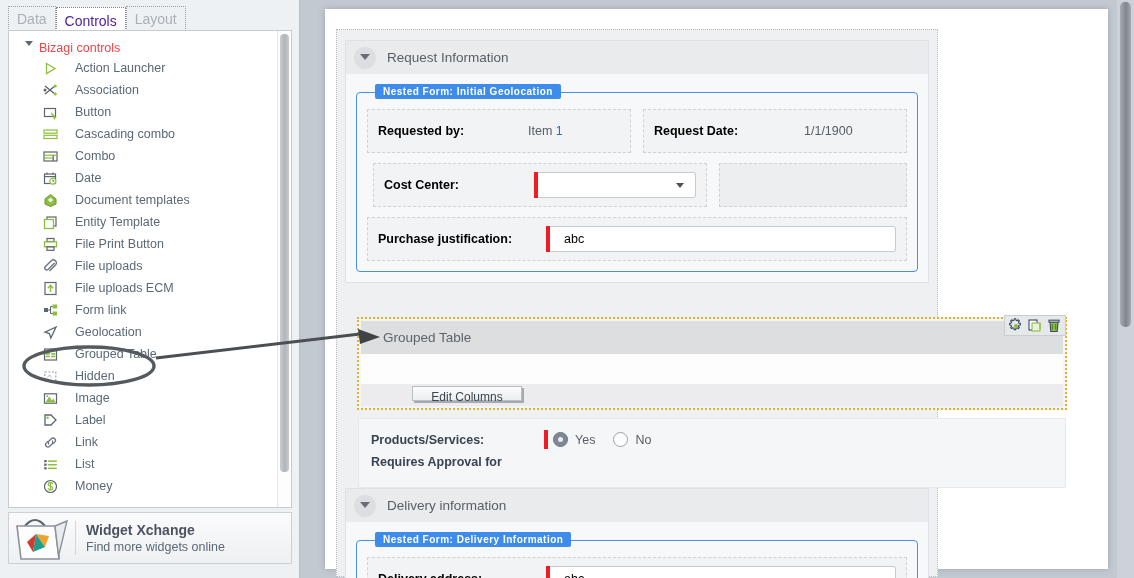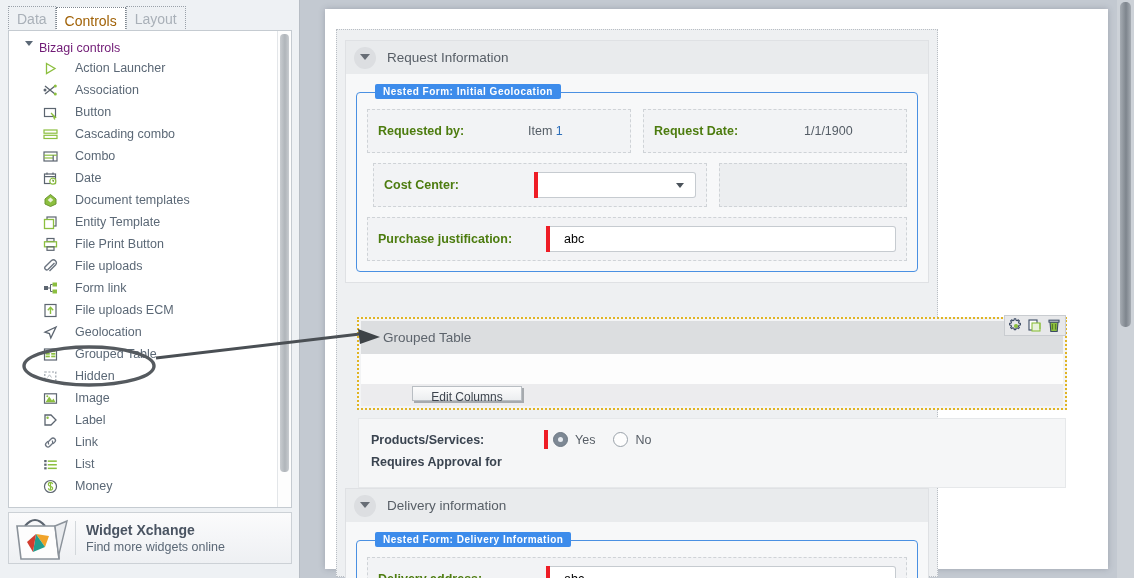"Controls" .tab.active { color: #a16207 -> #4c1d95 }
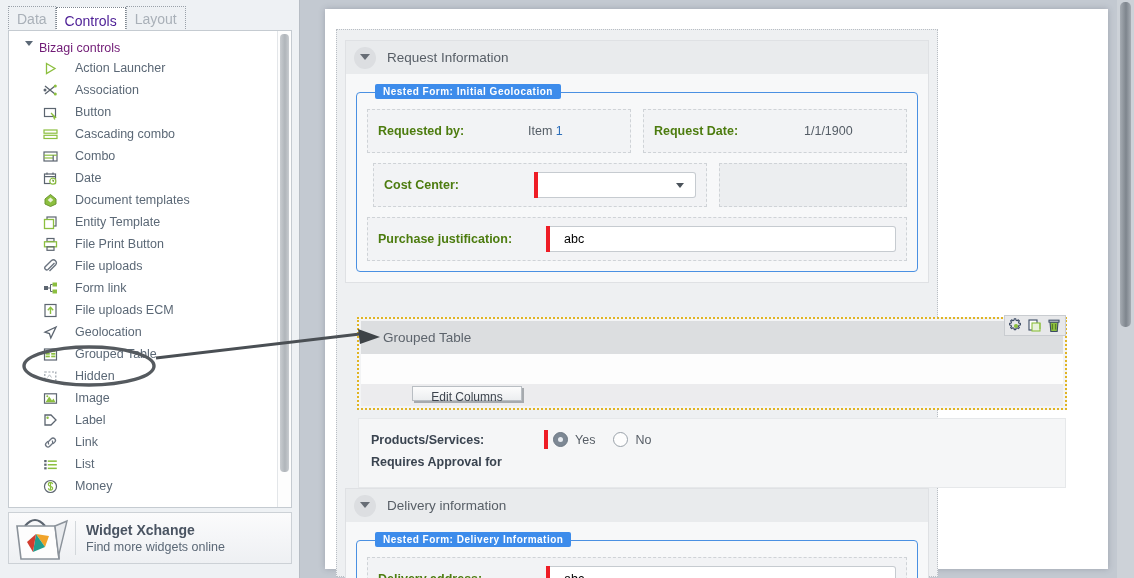"Bizagi controls" .group-head { color: #701a75 -> #ef4444 }
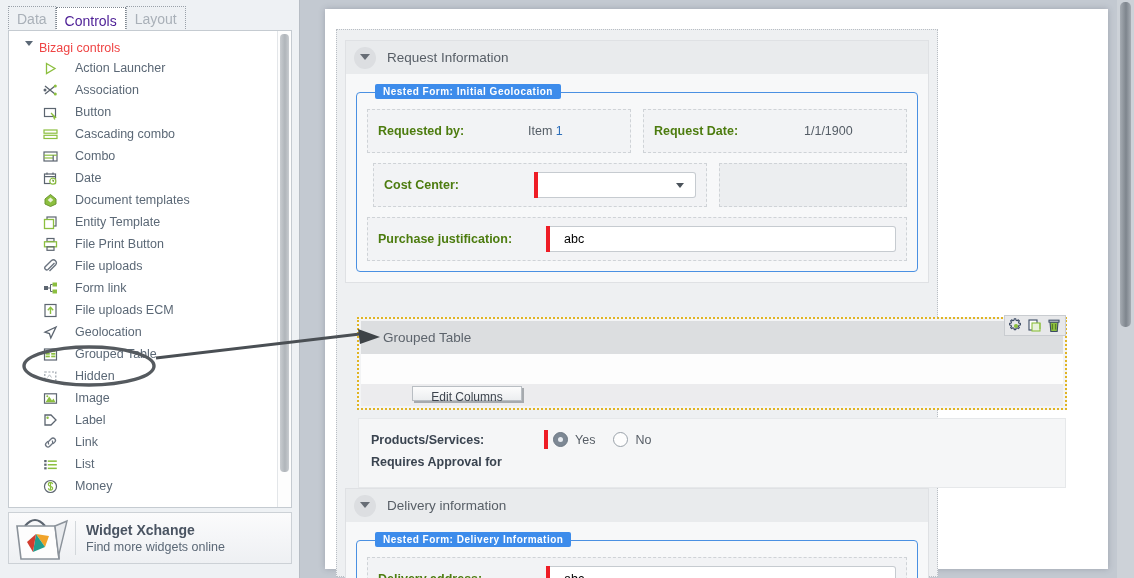"Requested by:" .flabel { color: #4d7c0f -> #000000 }
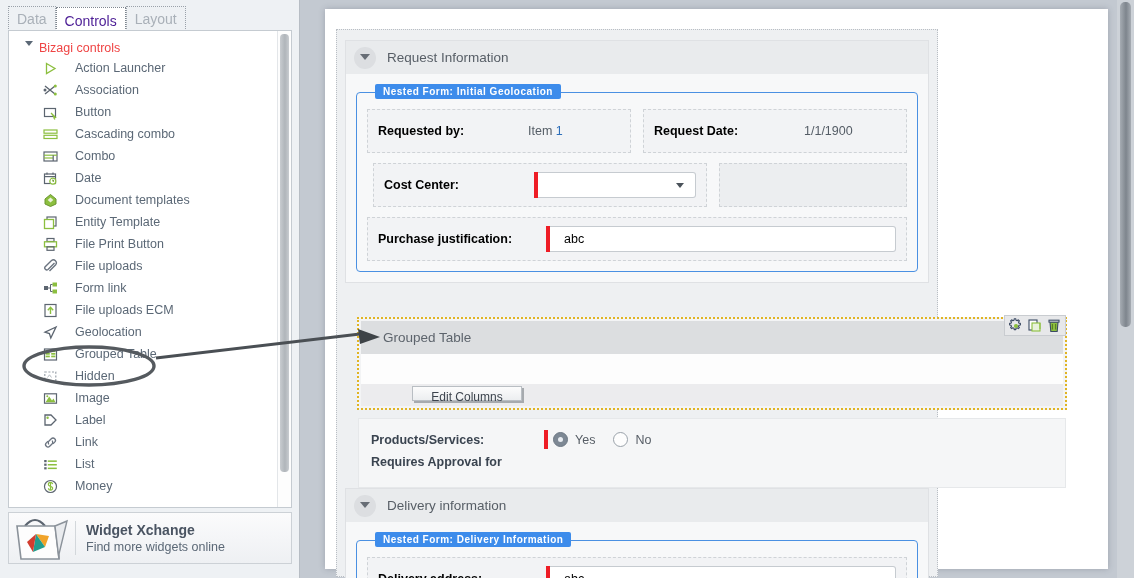"Form link" div.ctl-item { order: before "File uploads ECM" -> after "File uploads ECM" }
